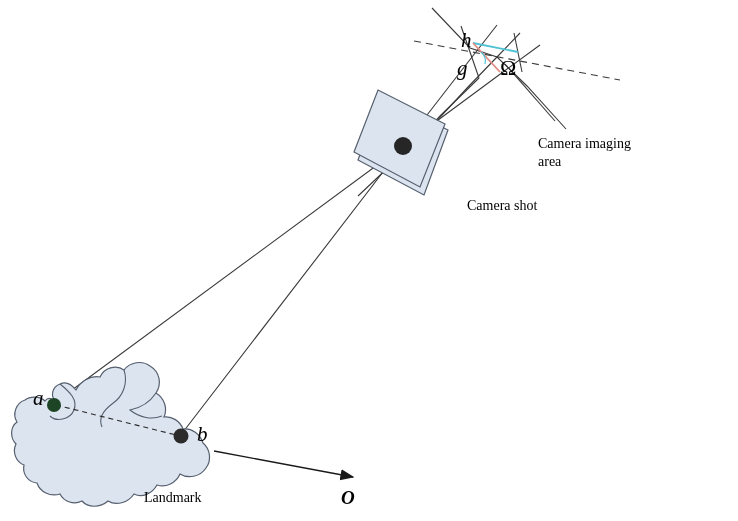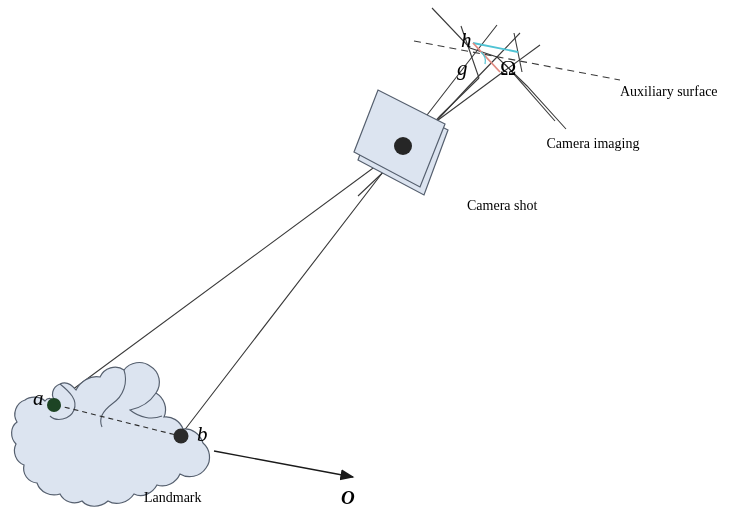"Auxiliary surface" div.lbl { html: <div>Auxiliary surface</div> -> none }
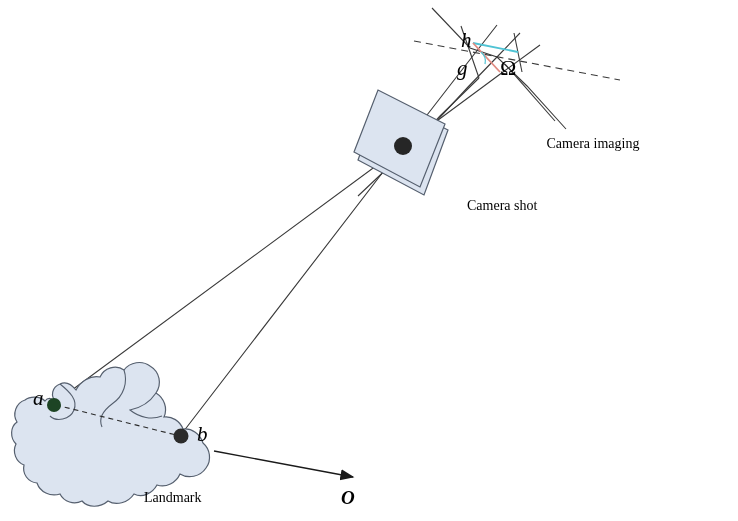"Camera imaging" .lbl-center { text-align: center -> none }
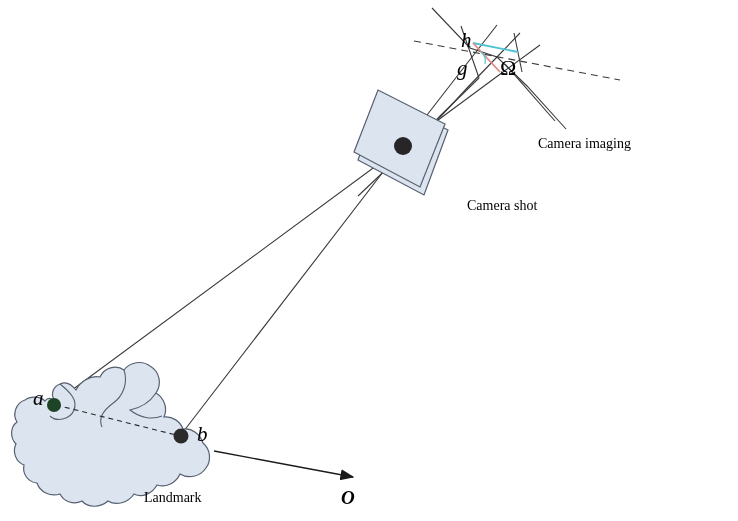"area" div.lbl { html: none -> <div>area</div> }
